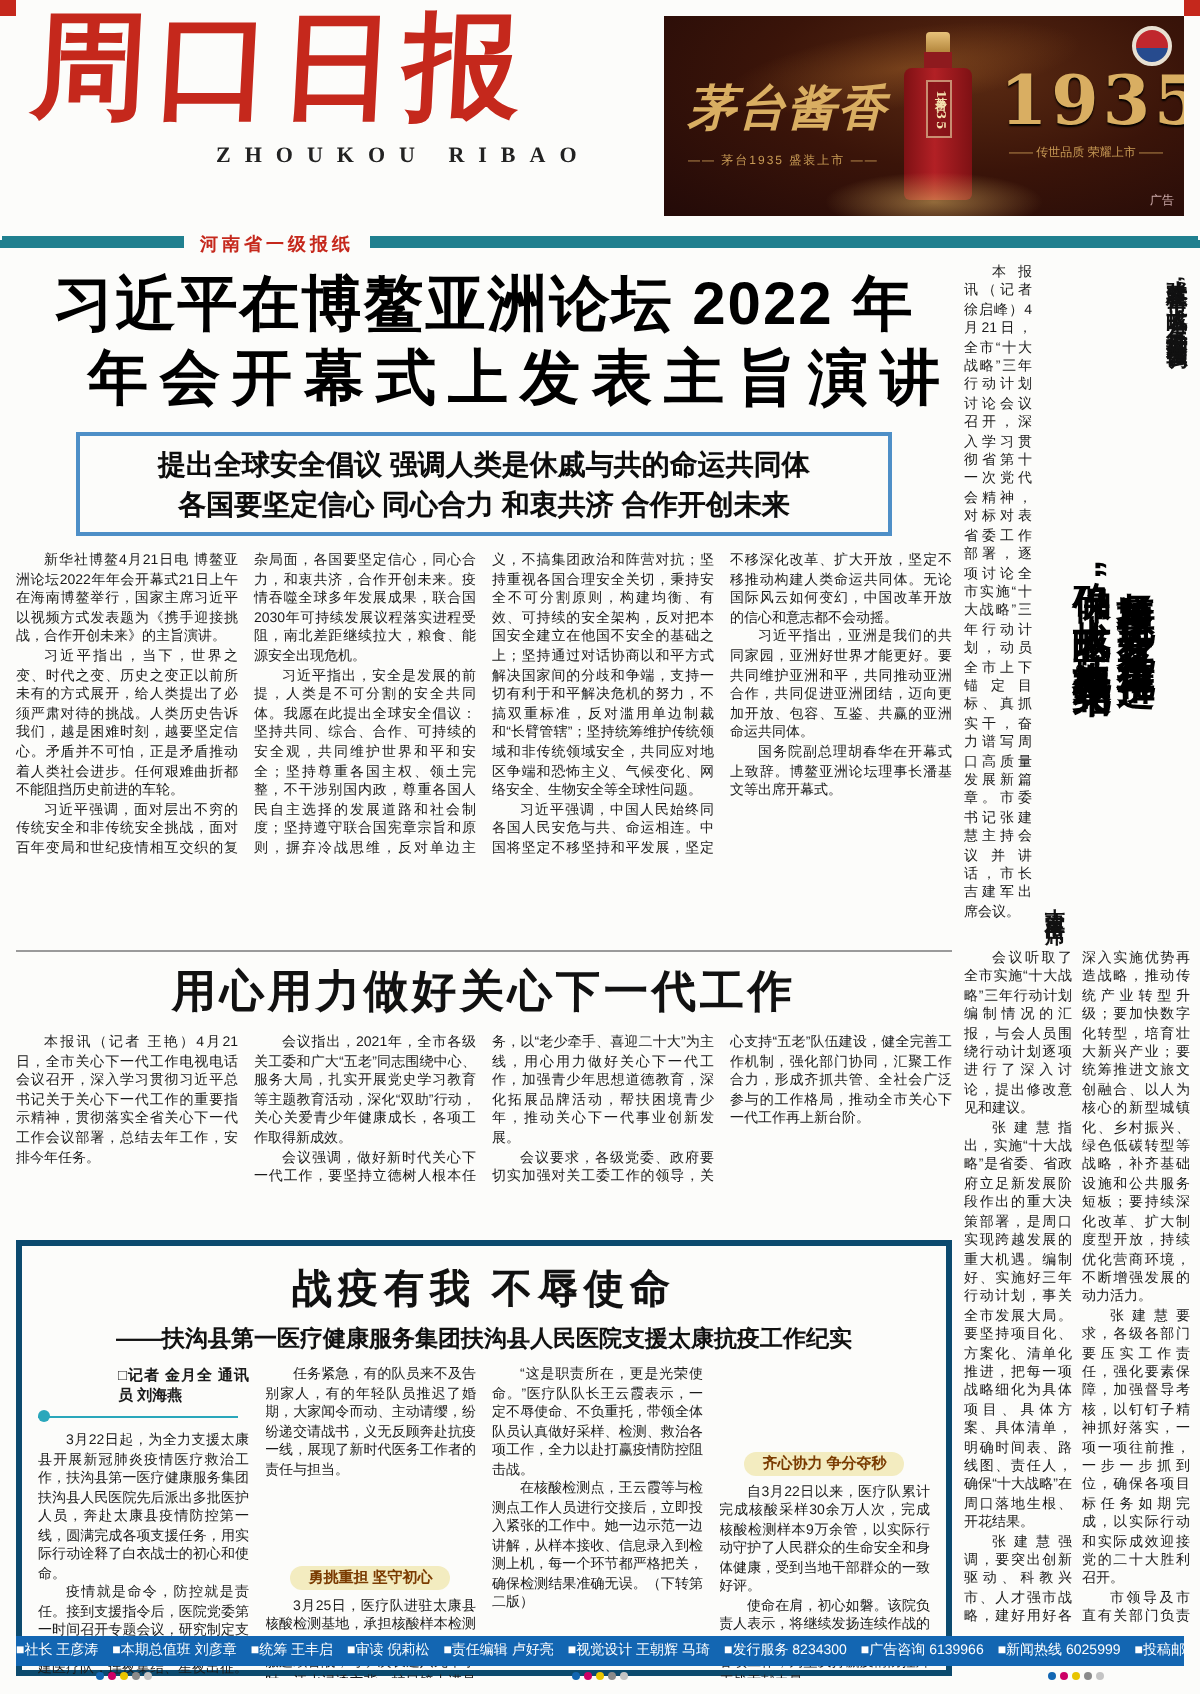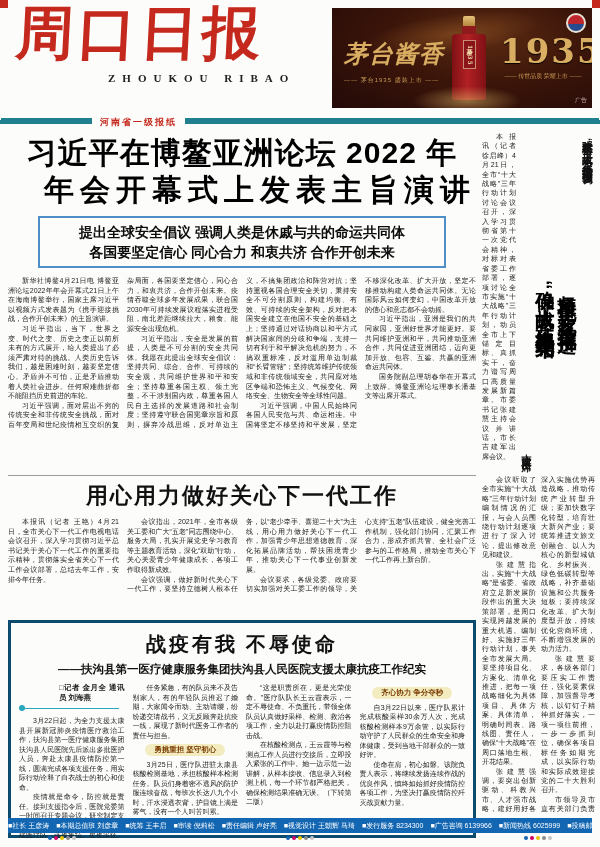"齐心协力 争分夺秒" .subhead span { margin-top: none -> 39px }
